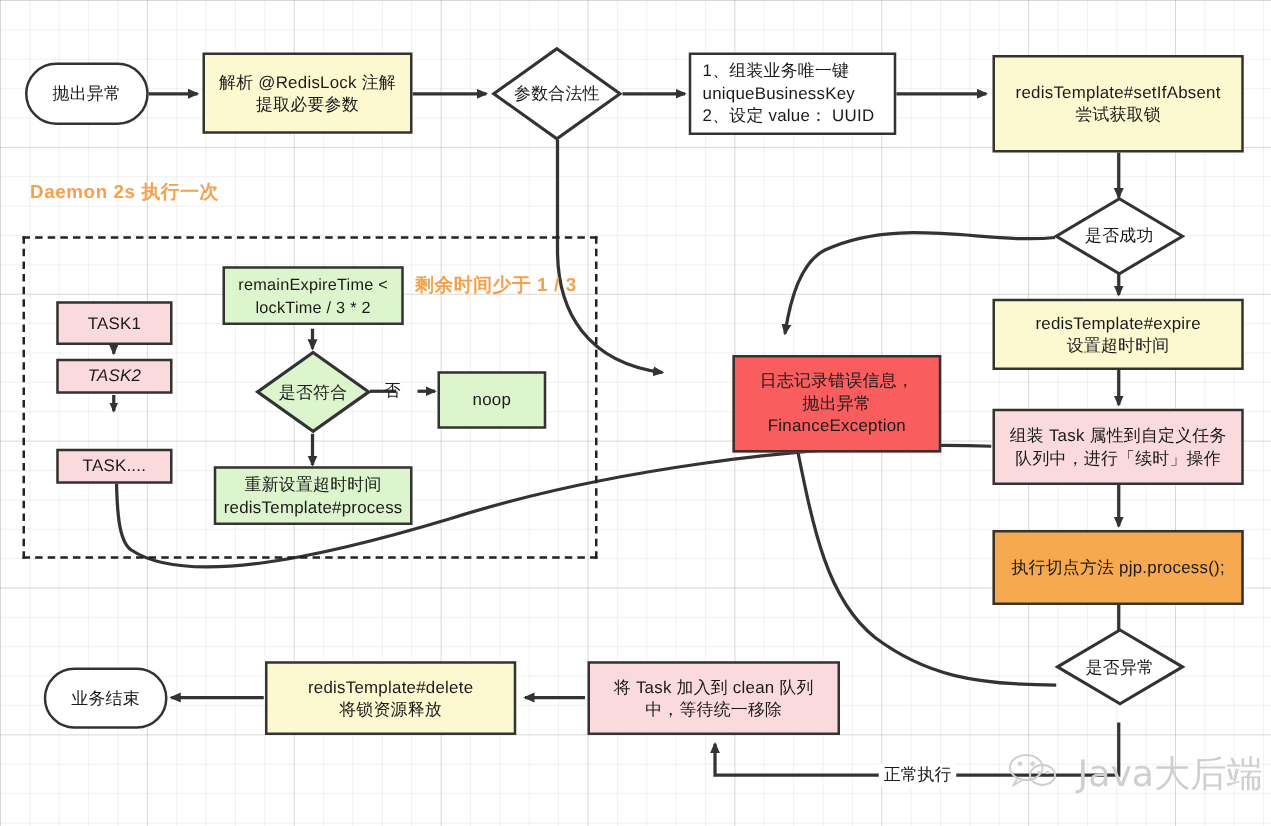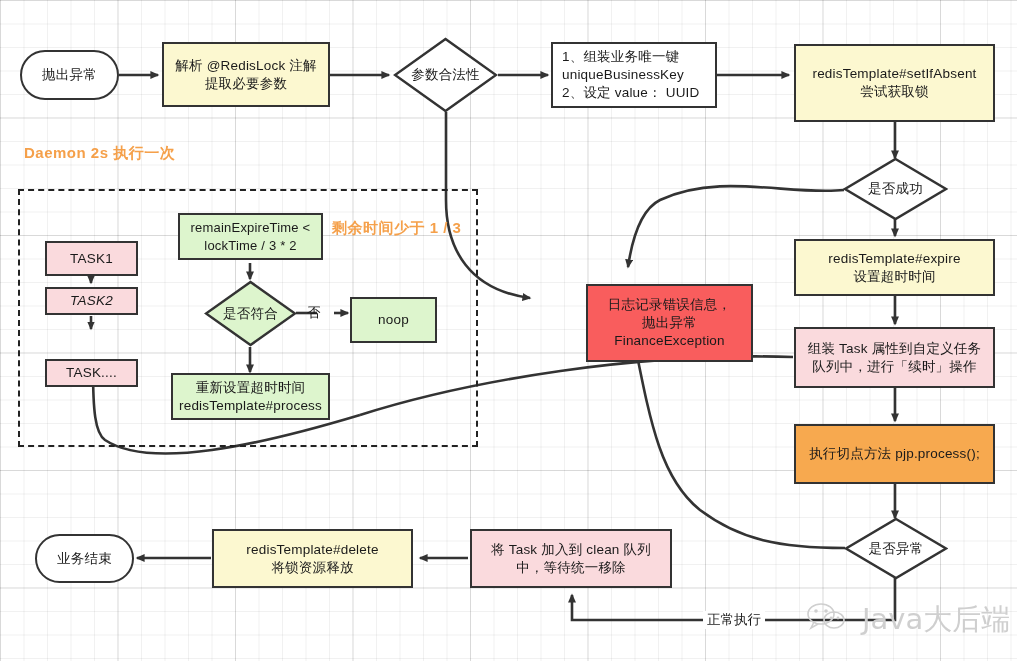"是否异常" div.diamond-wrap { top: 517px -> 502px }
